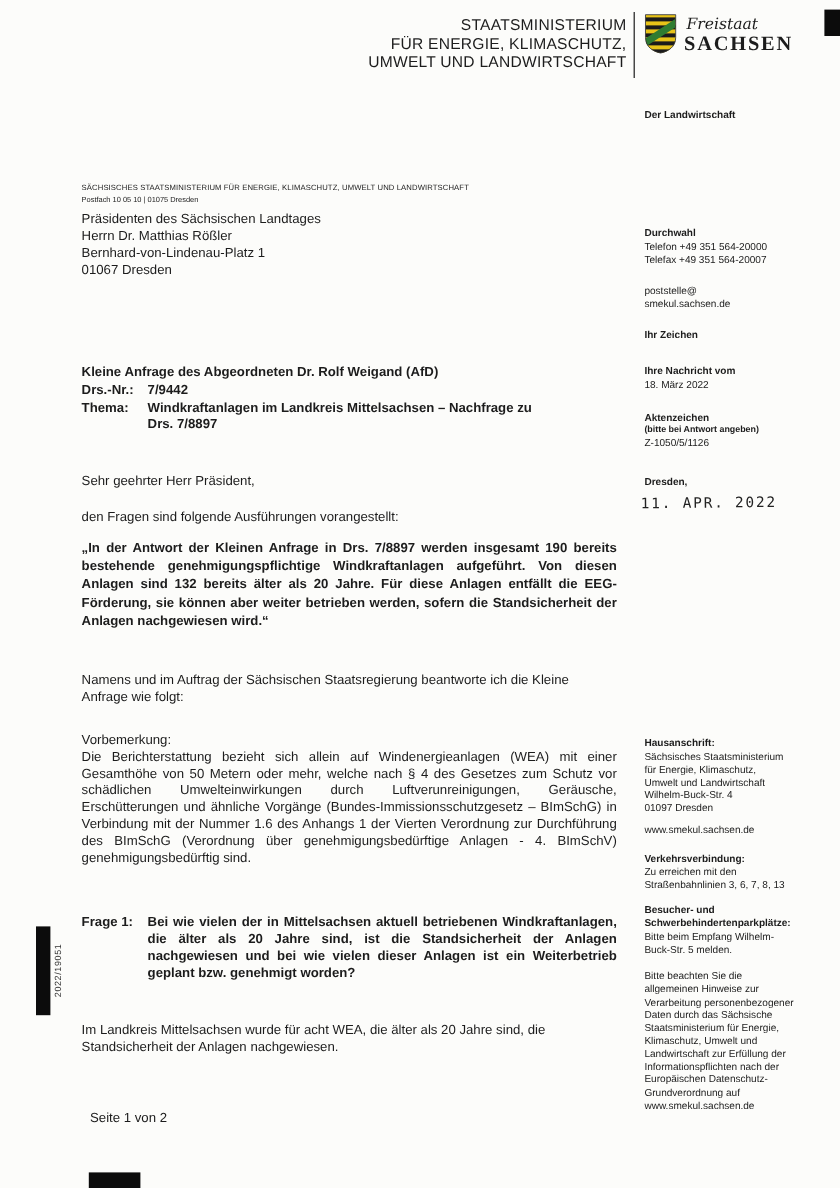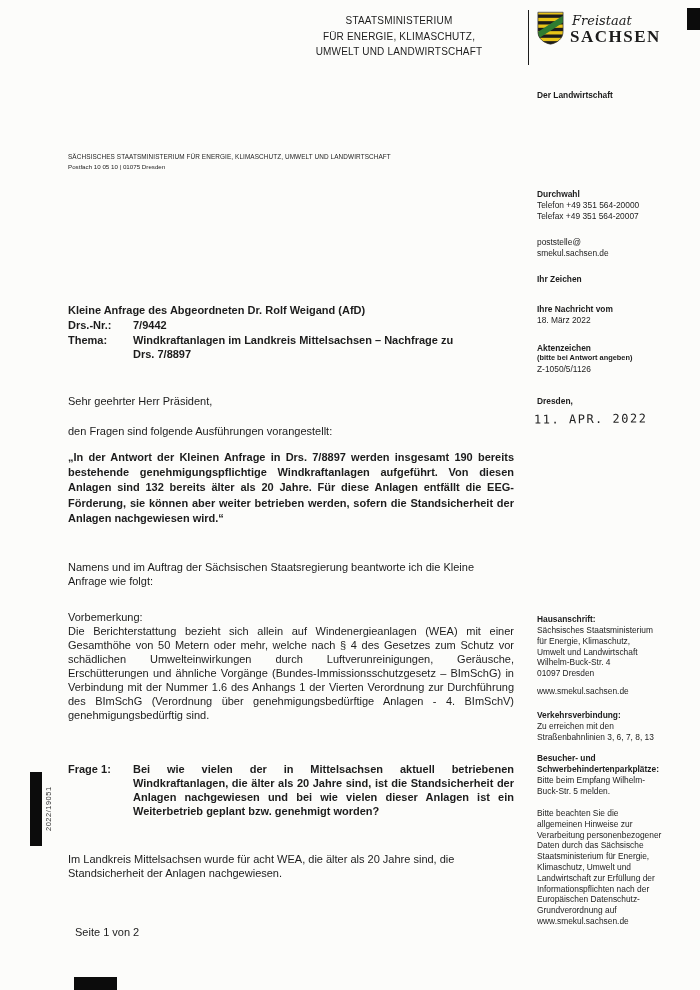"STAATSMINISTERIUM" .hdr-ministry { font-size: 10px -> 13px; text-align: center -> right }
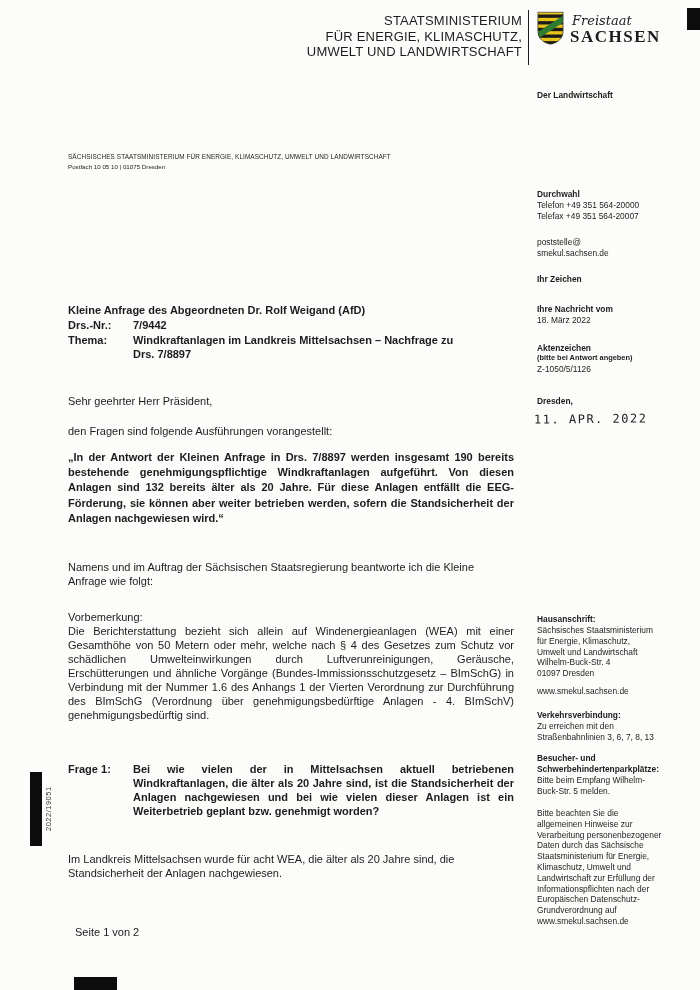"Präsidenten des Sächsischen Landtages" div.abs { html: none -> <div>Präsidenten des Sächsischen Landtages Herrn Dr. Matthias Rößler Bernhard-von-Lindenau-Platz 1 01067 Dresden</div> }
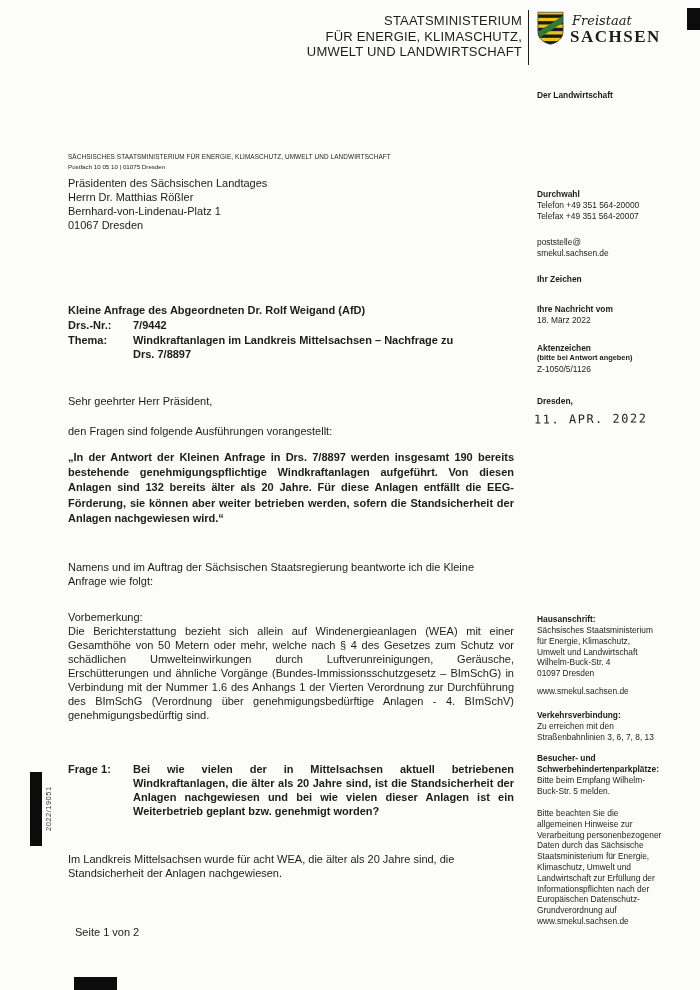"Drs.-Nr.:" .srow { gap: 10px -> none }
